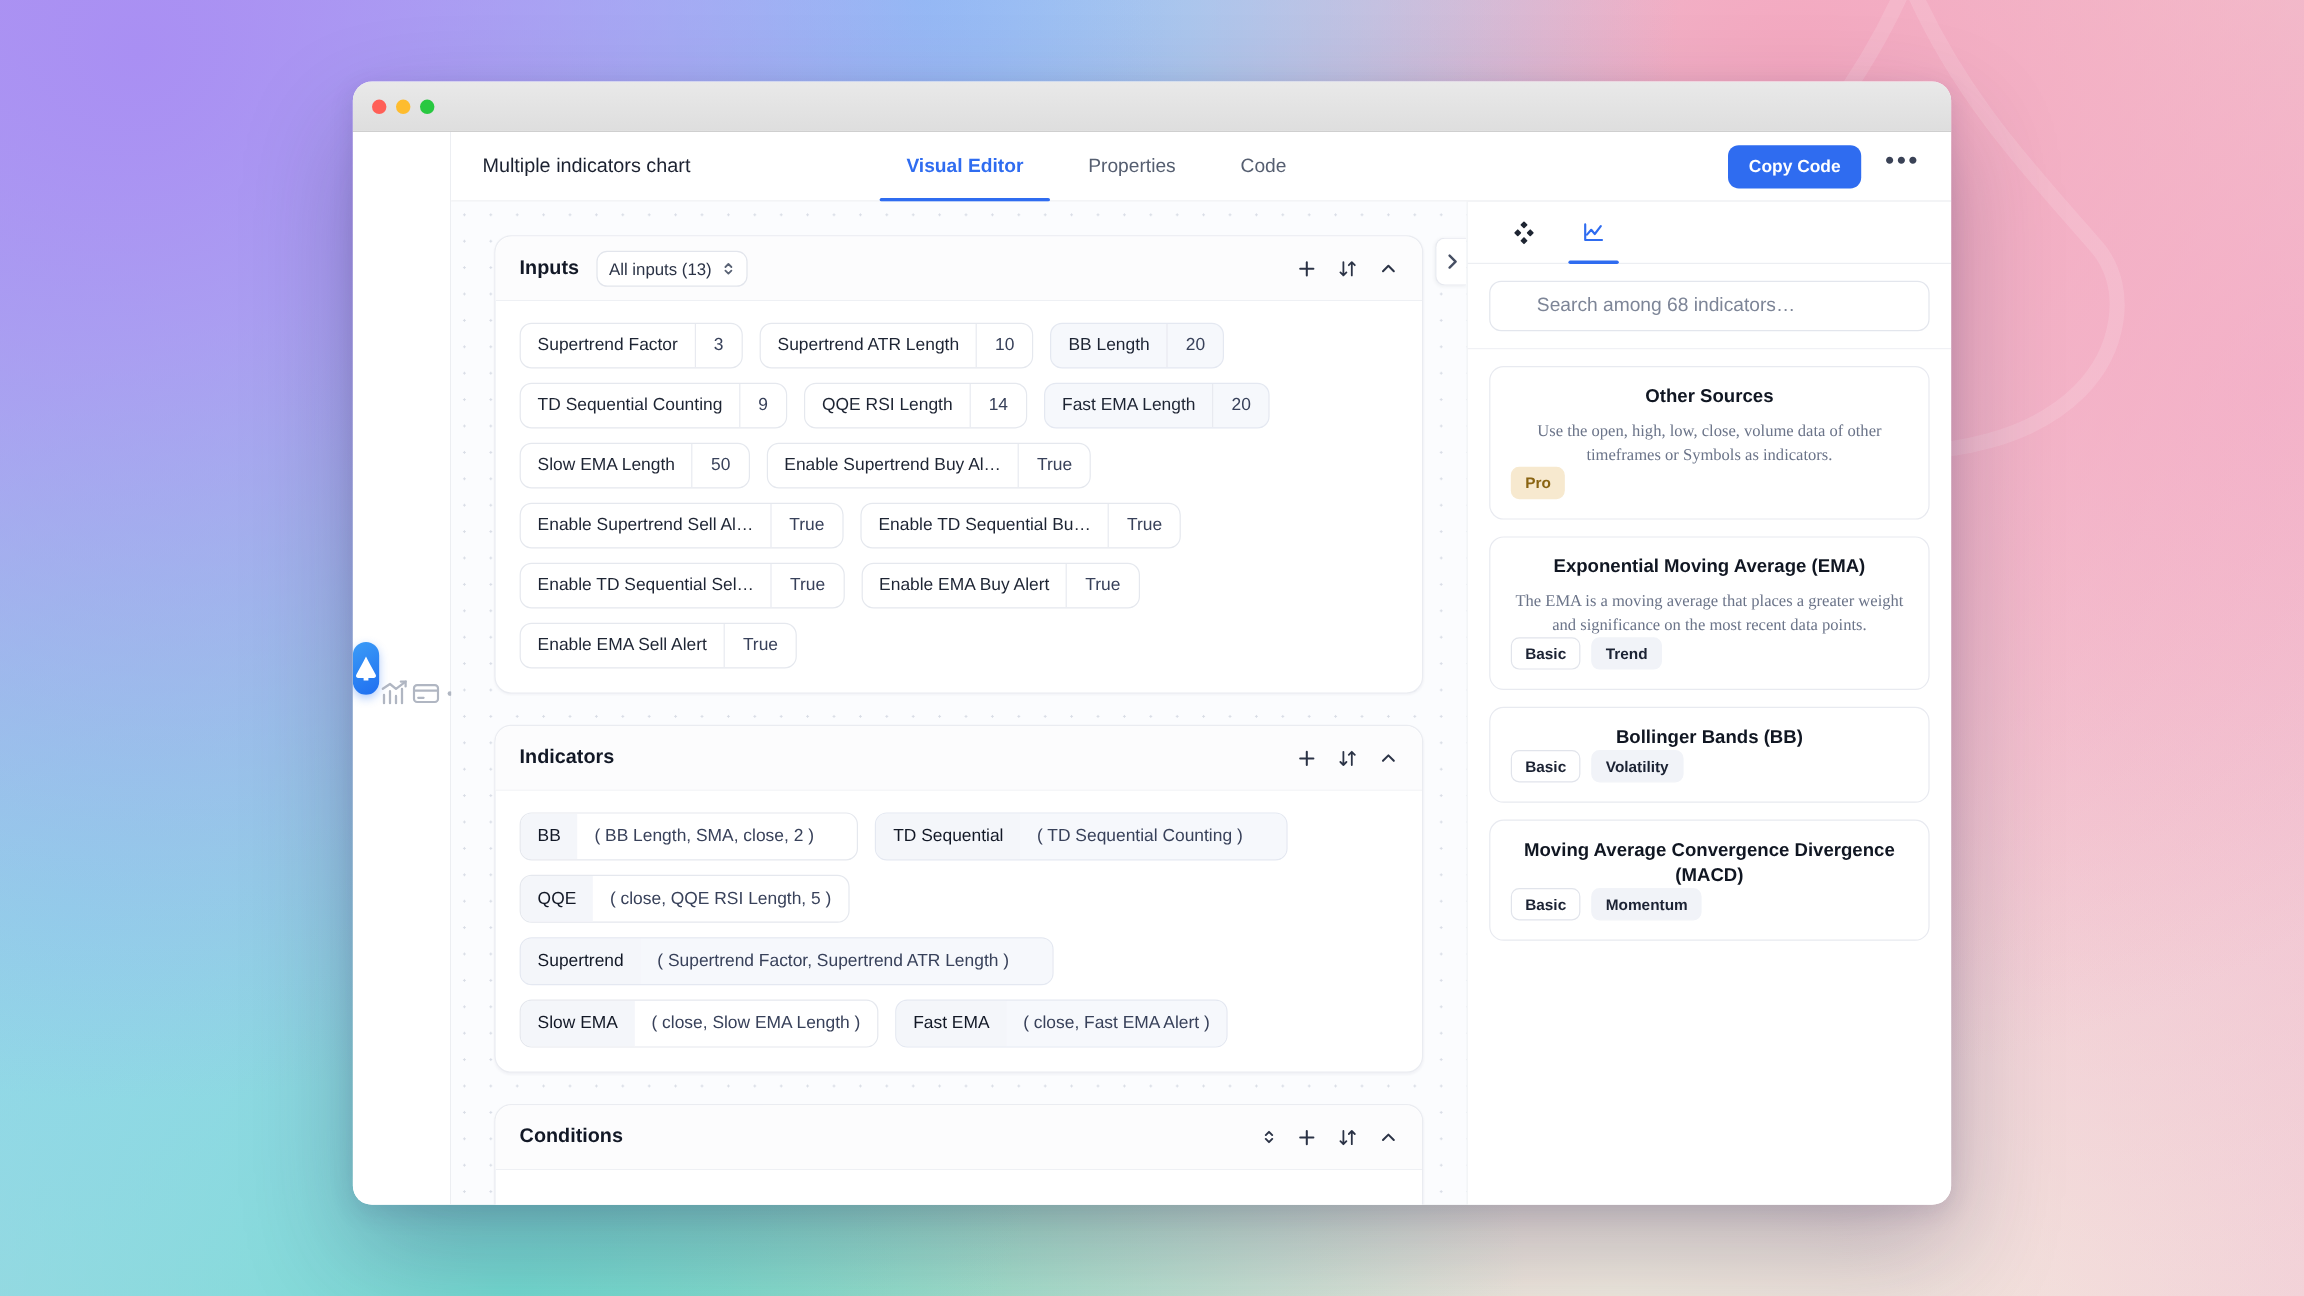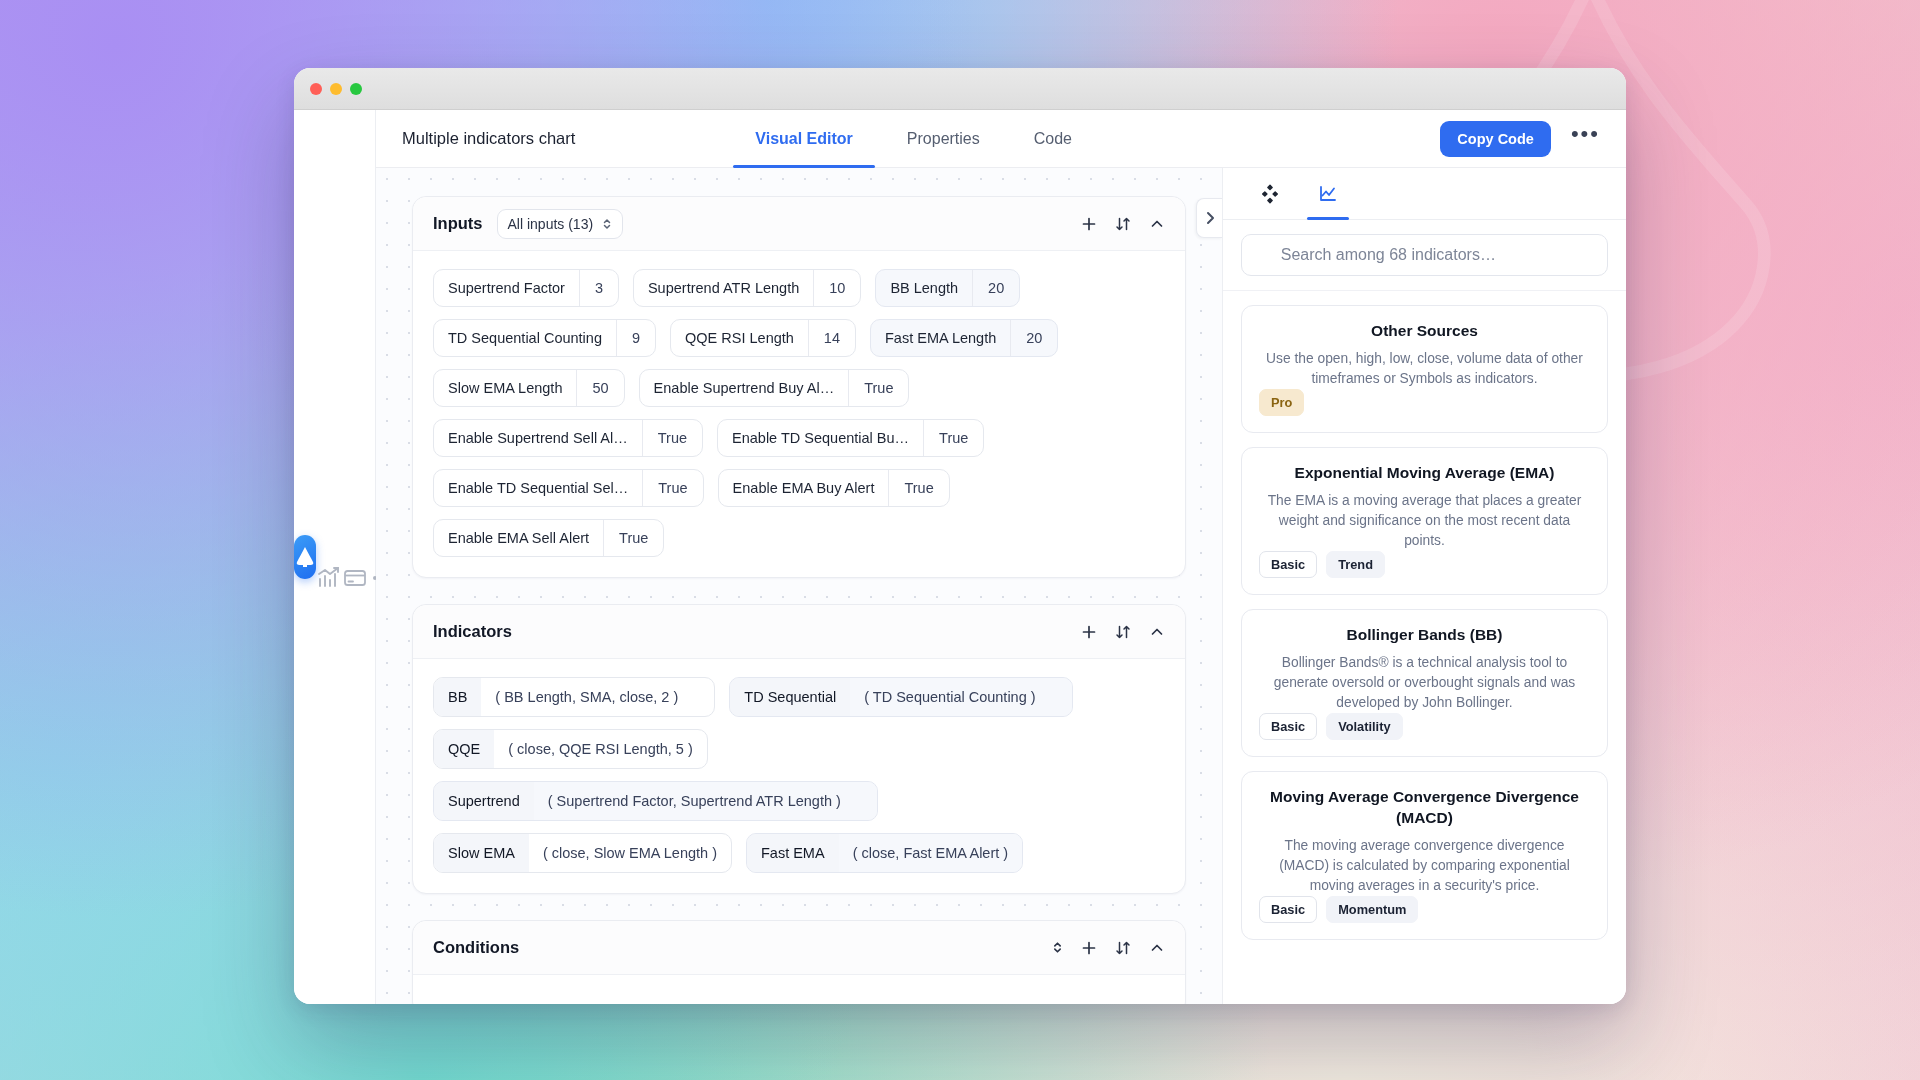"Use the open, high, low," .icard p { font-family: none -> Liberation Serif, serif }
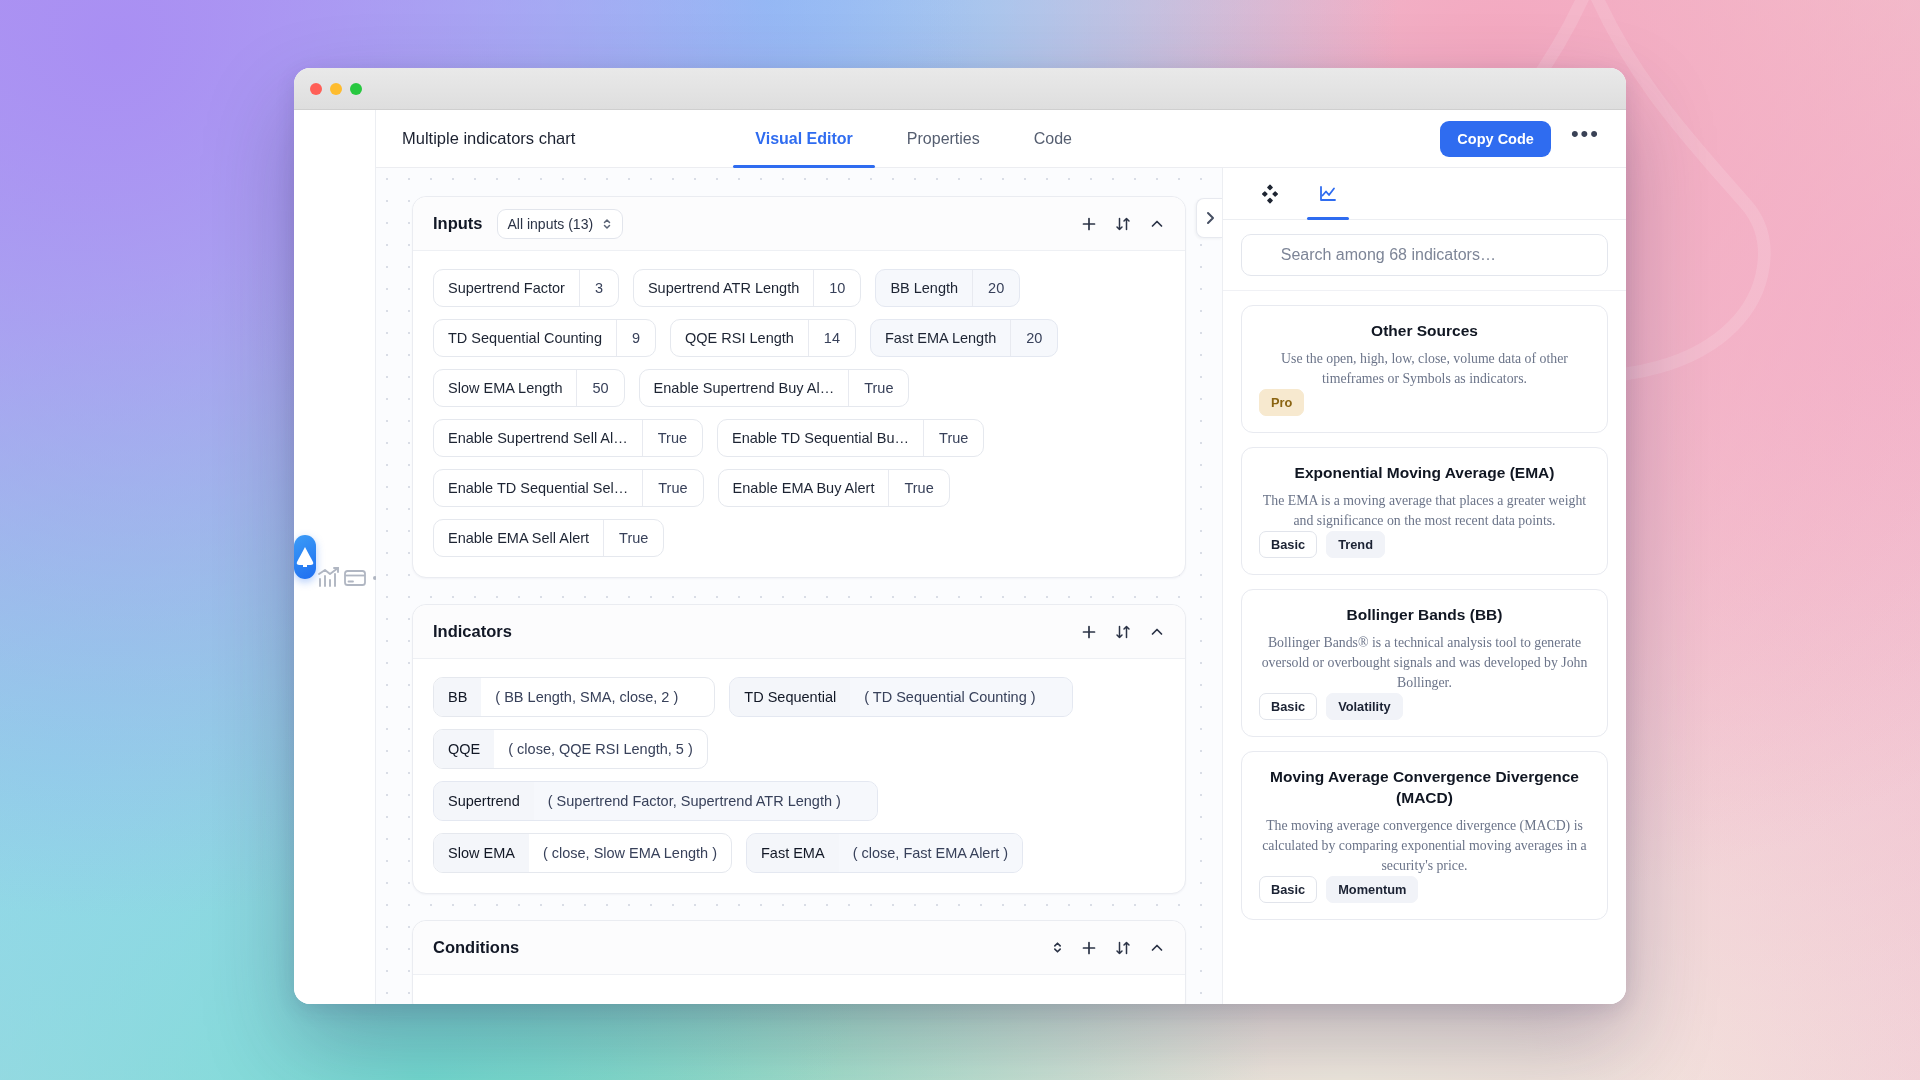"Bollinger Bands® is a technical" p { html: <p>Bollinger Bands® is a technical analysis tool to generate oversold or overbought signals and was developed by John Bollinger.</p> -> none }
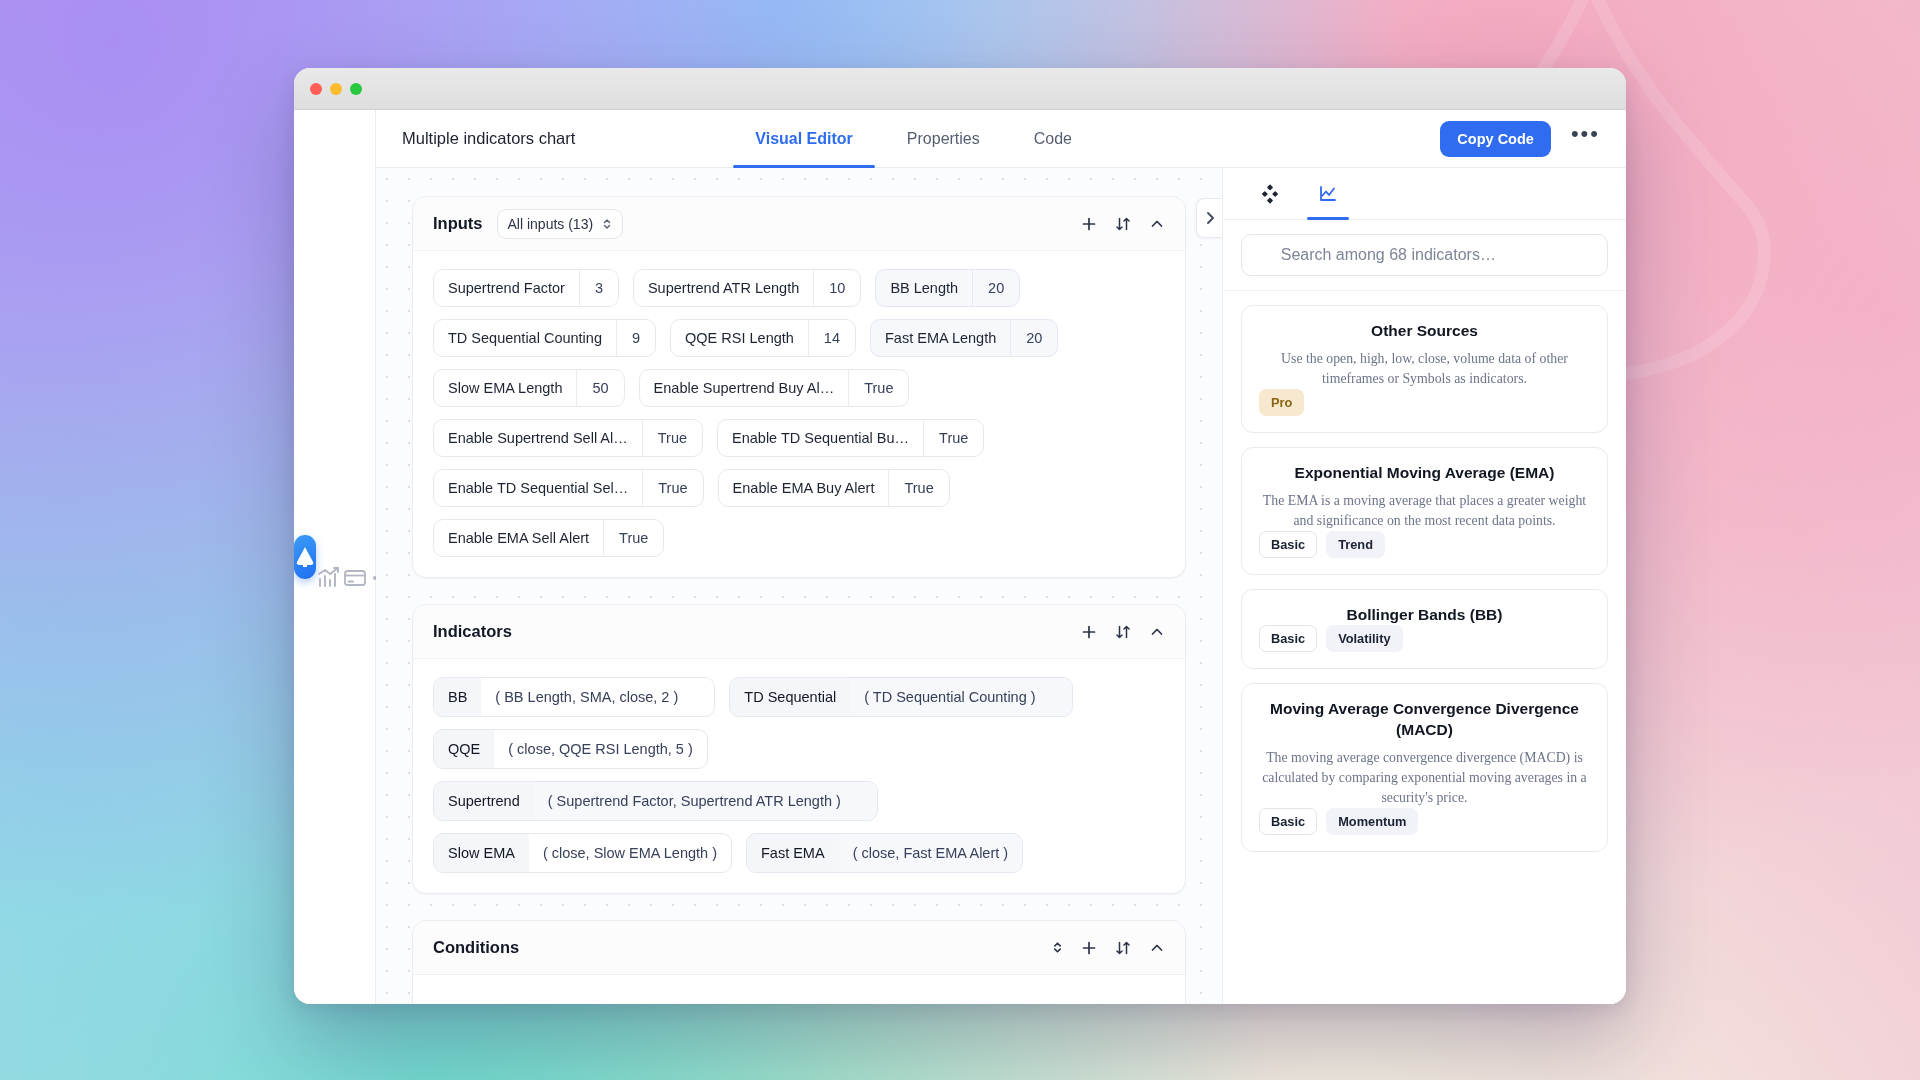"The moving average convergence" p { html: <p>The moving average convergence divergence (MACD) is calculated by comparing exponential moving averages in a security's price.</p> -> none }
